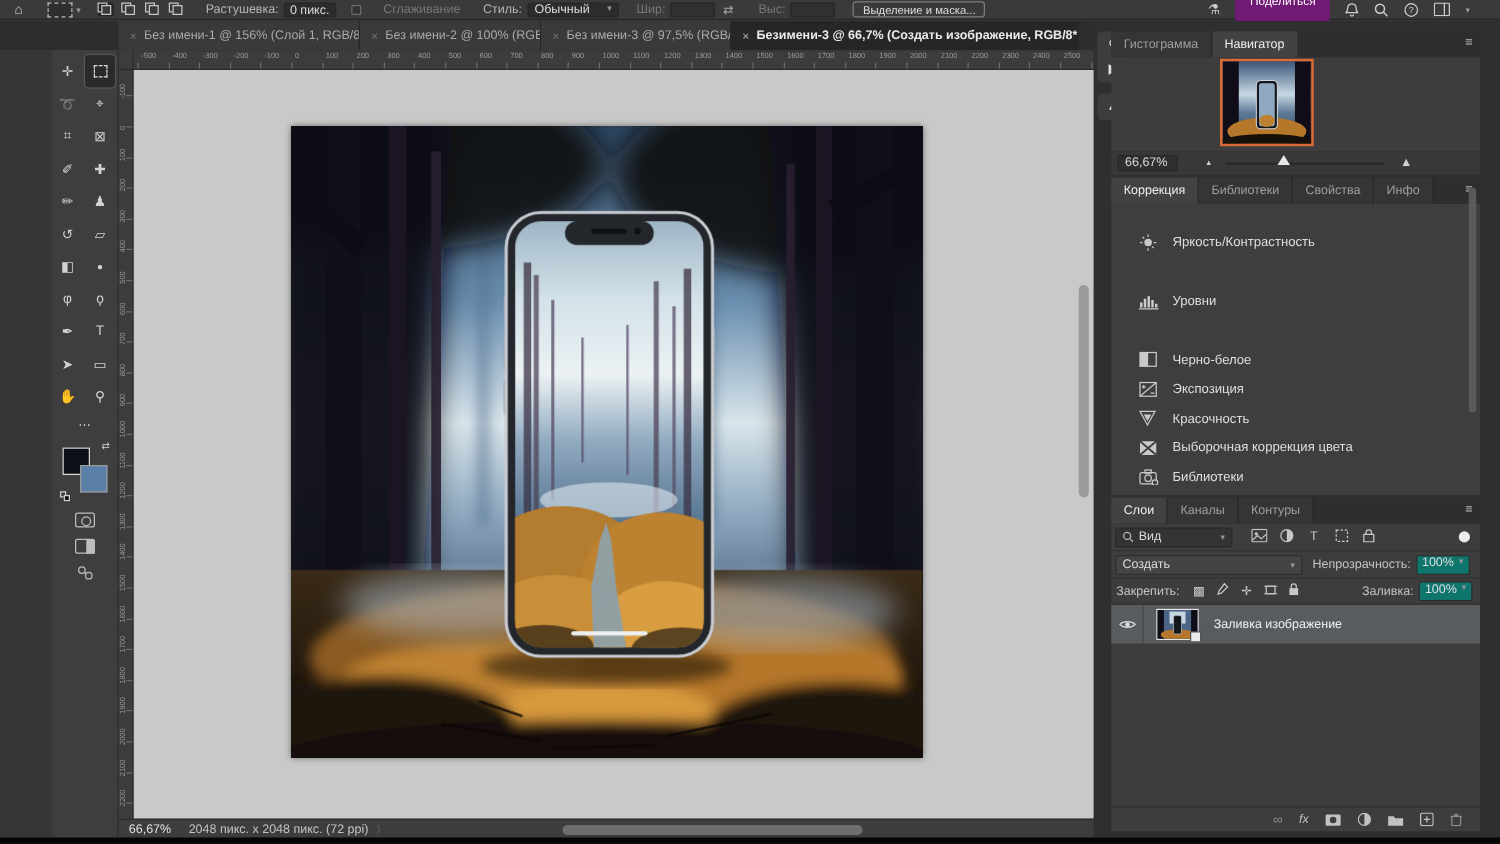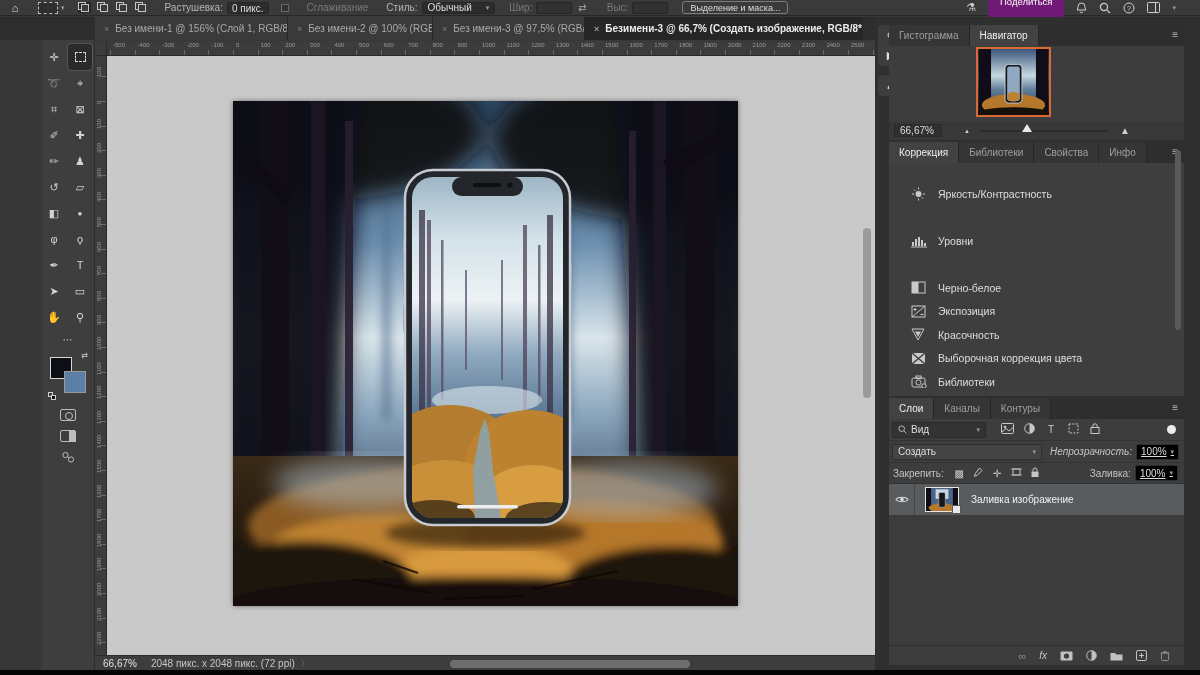"Непрозрачность:" .opq-label { font-style: italic -> none }
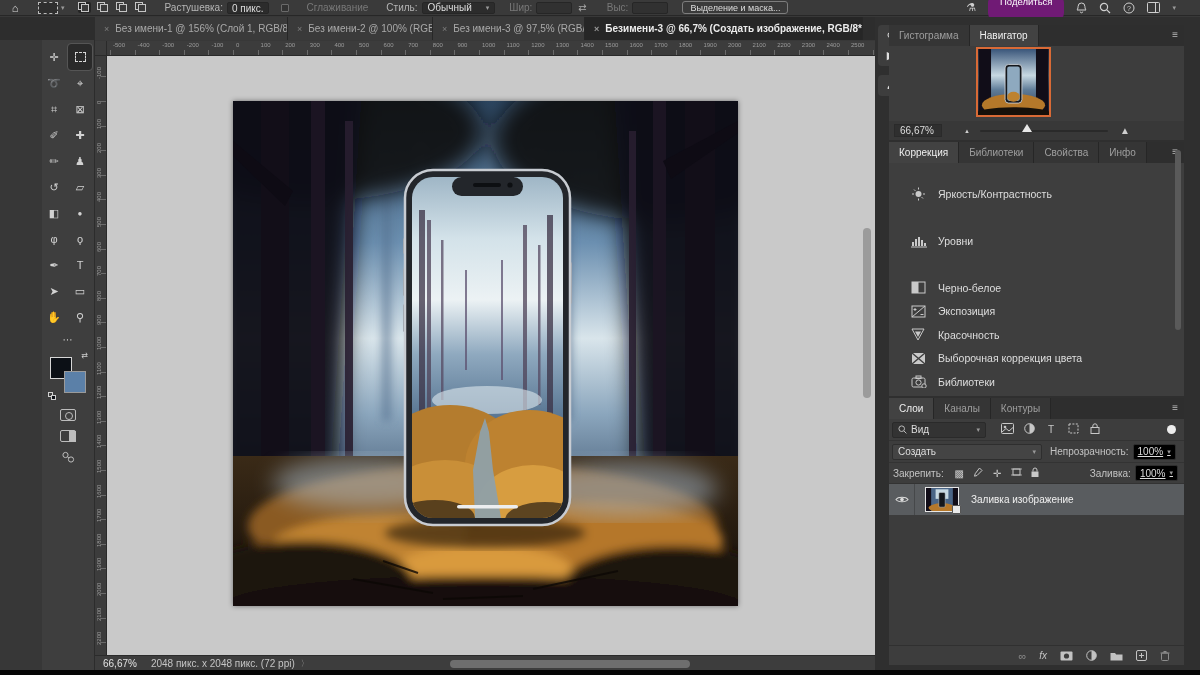"100%" .val-drop { align-items: center -> none; background: #000000 -> #0f766e; text-decoration: underline -> none }
